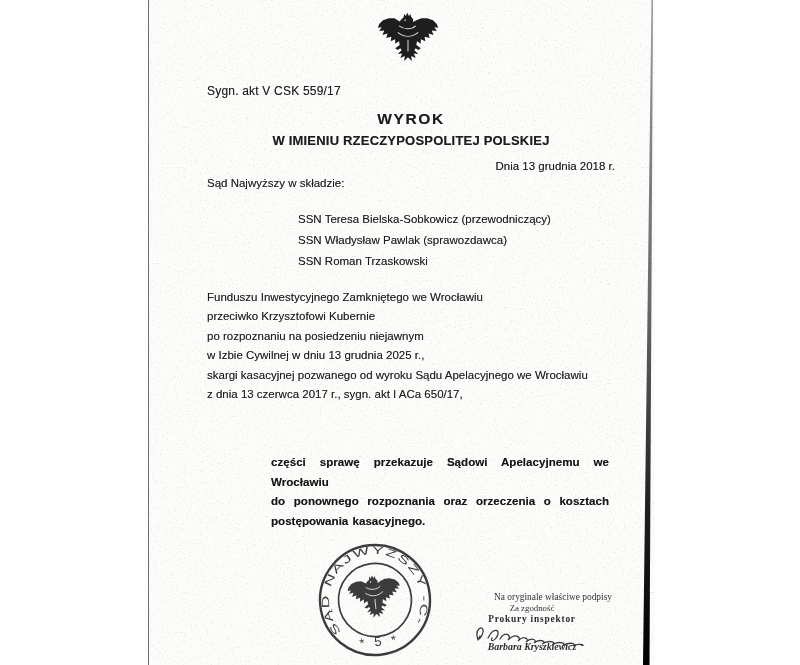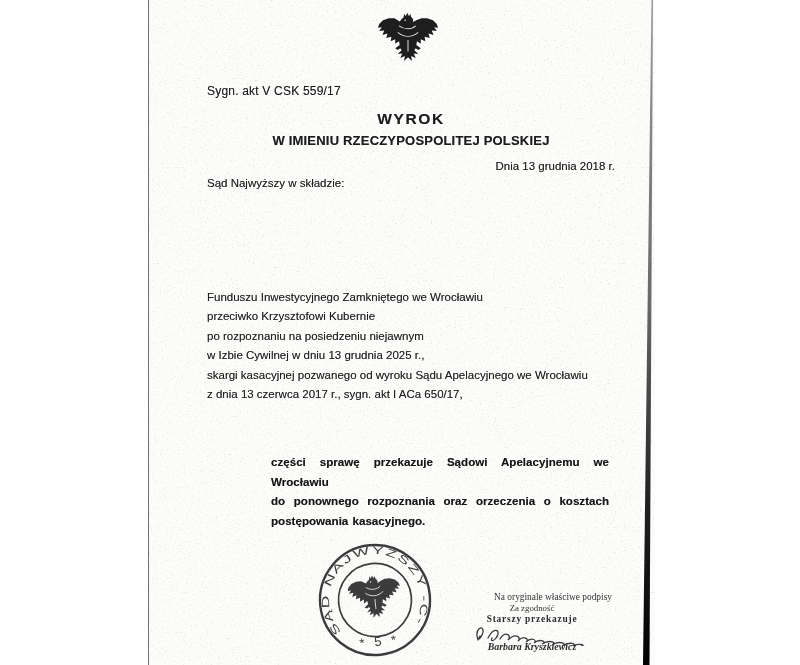"SSN Teresa Bielska-Sobkowicz" div.abs { html: none -> <div> <div>SSN Teresa Bielska-Sobkowicz (przewodniczący)</div> <div>SSN Władysław Pawlak (sprawozdawca)</div> <div>SSN Roman Trzaskowski</div> </div> }
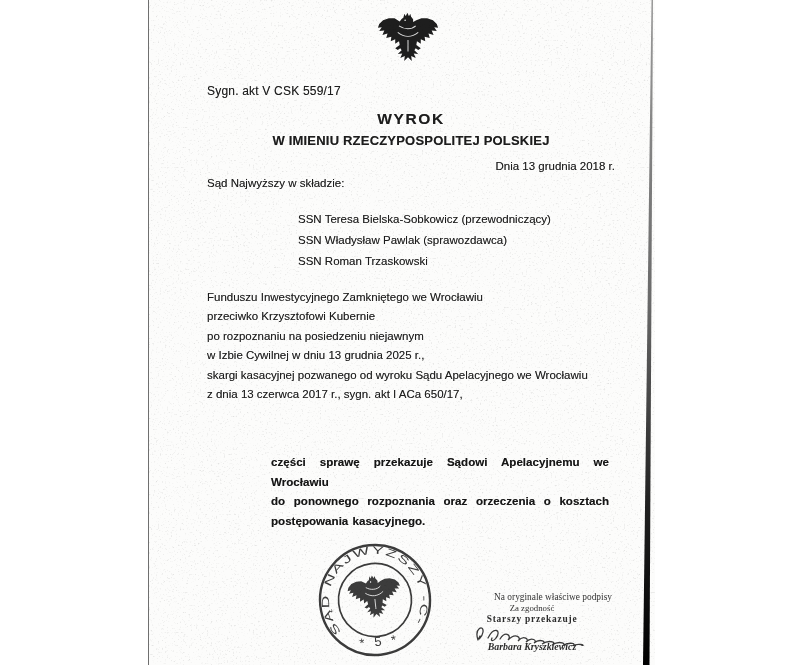"Starszy przekazuje" div.c3 { text: Starszy przekazuje -> Prokury inspektor }
